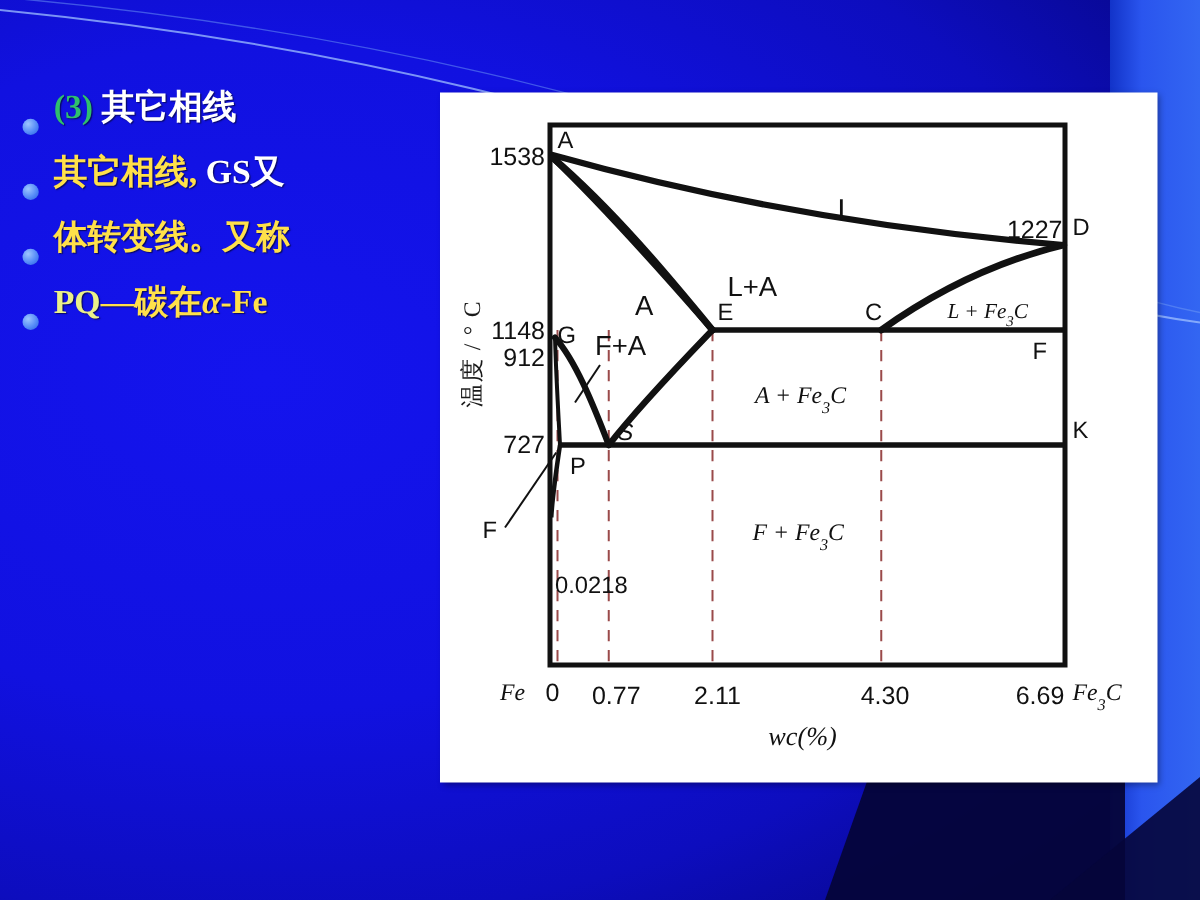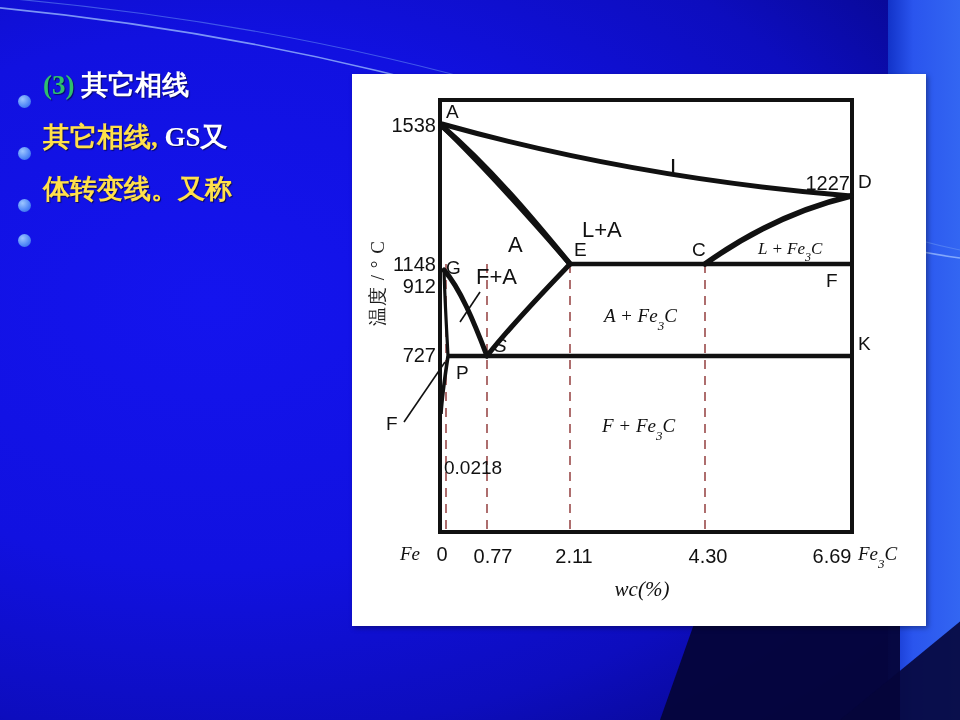"PQ—碳在α-Fe" div { html: none -> <div><span>PQ</span><span>—碳在</span><span>α</span><span>-Fe</span></div> }
